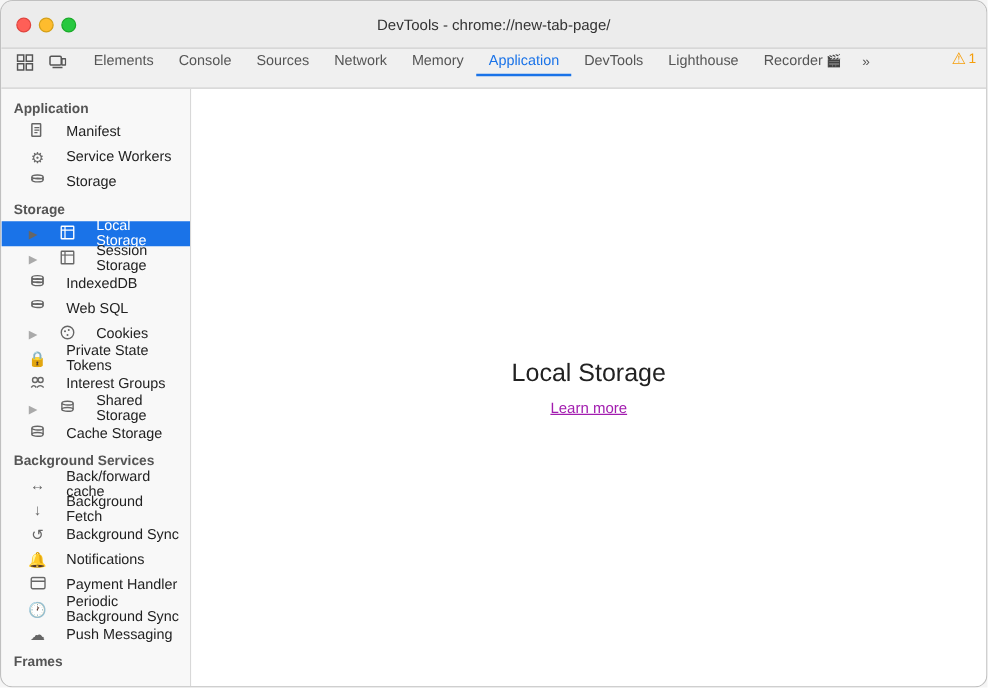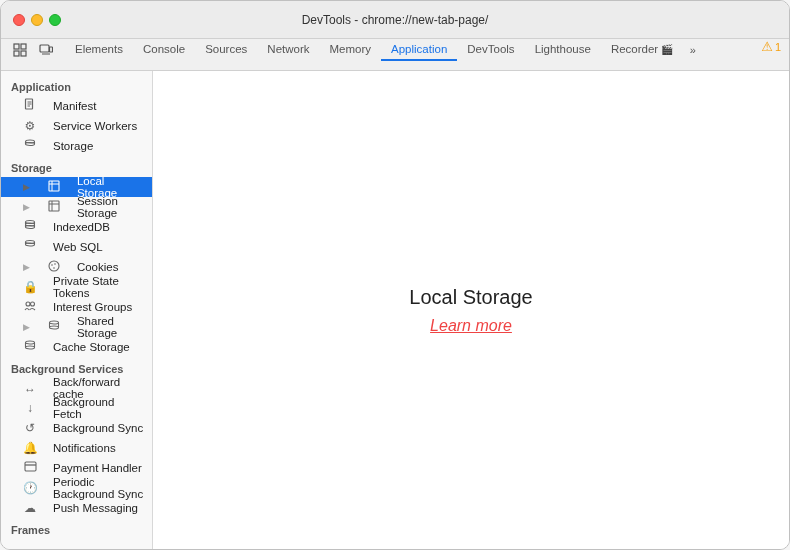"Learn more" .content-link { color: #ef4444 -> #a21caf; font-size: 16px -> 12px; font-style: italic -> none }
